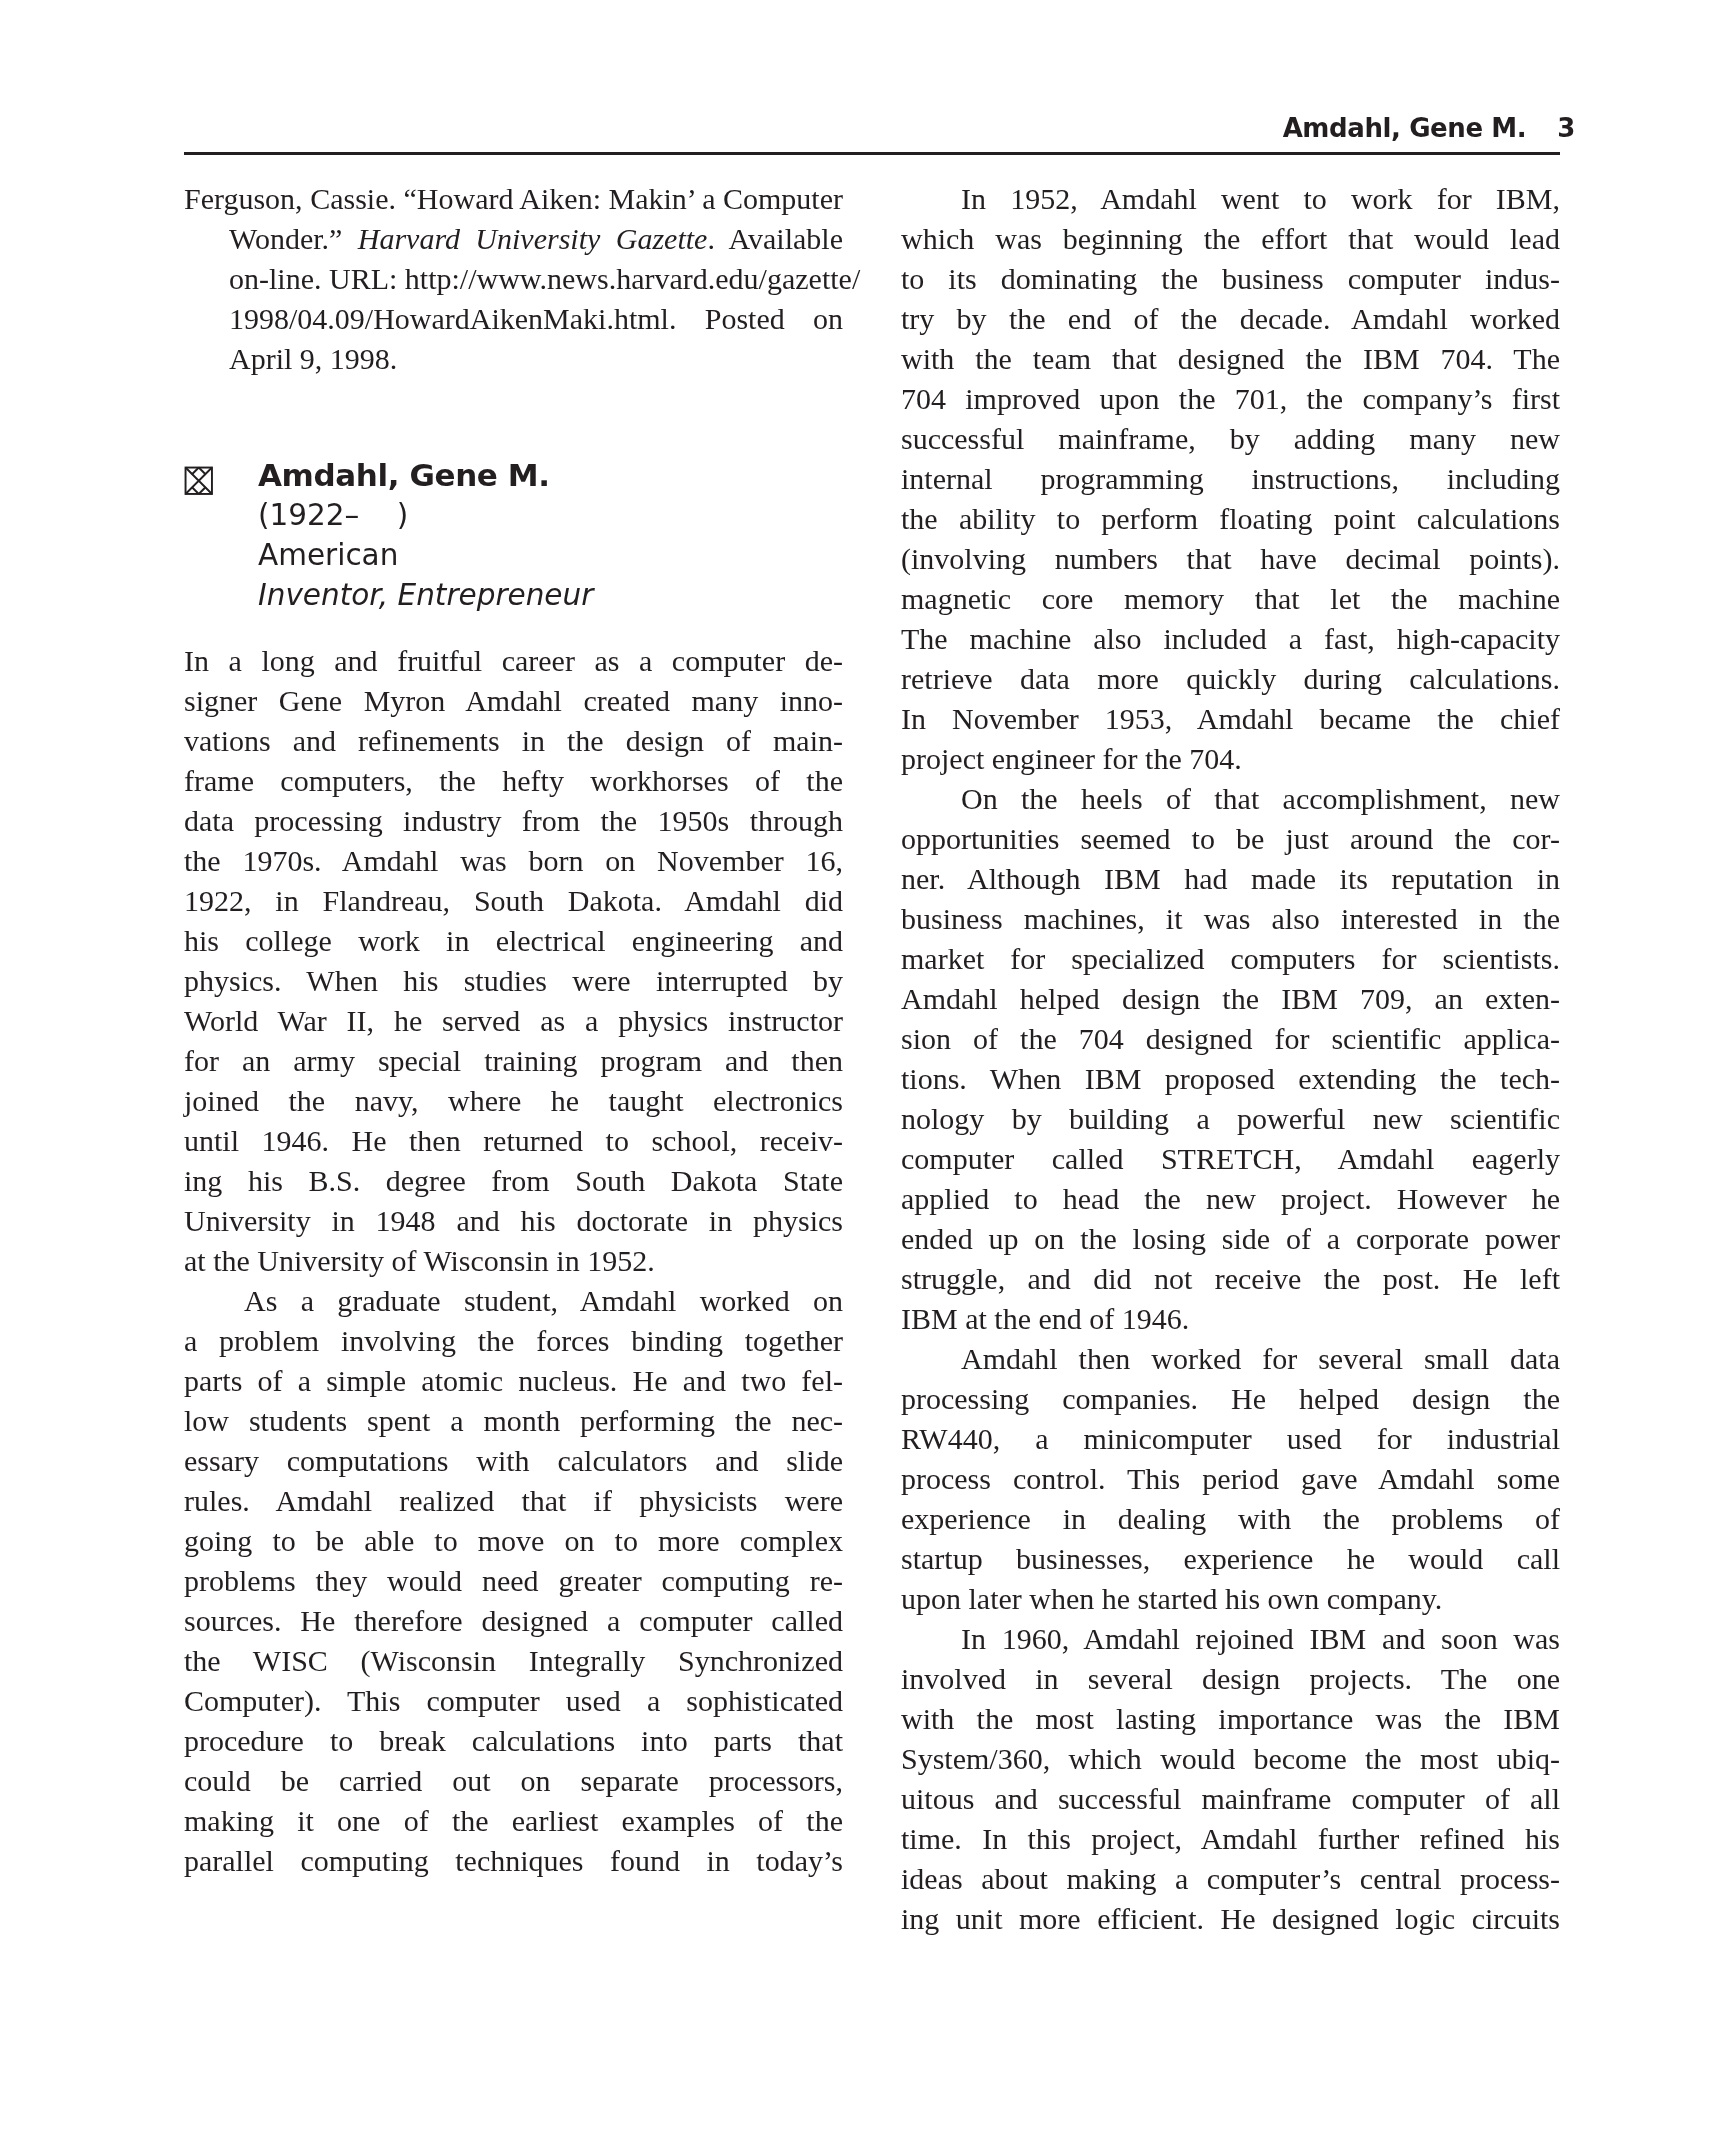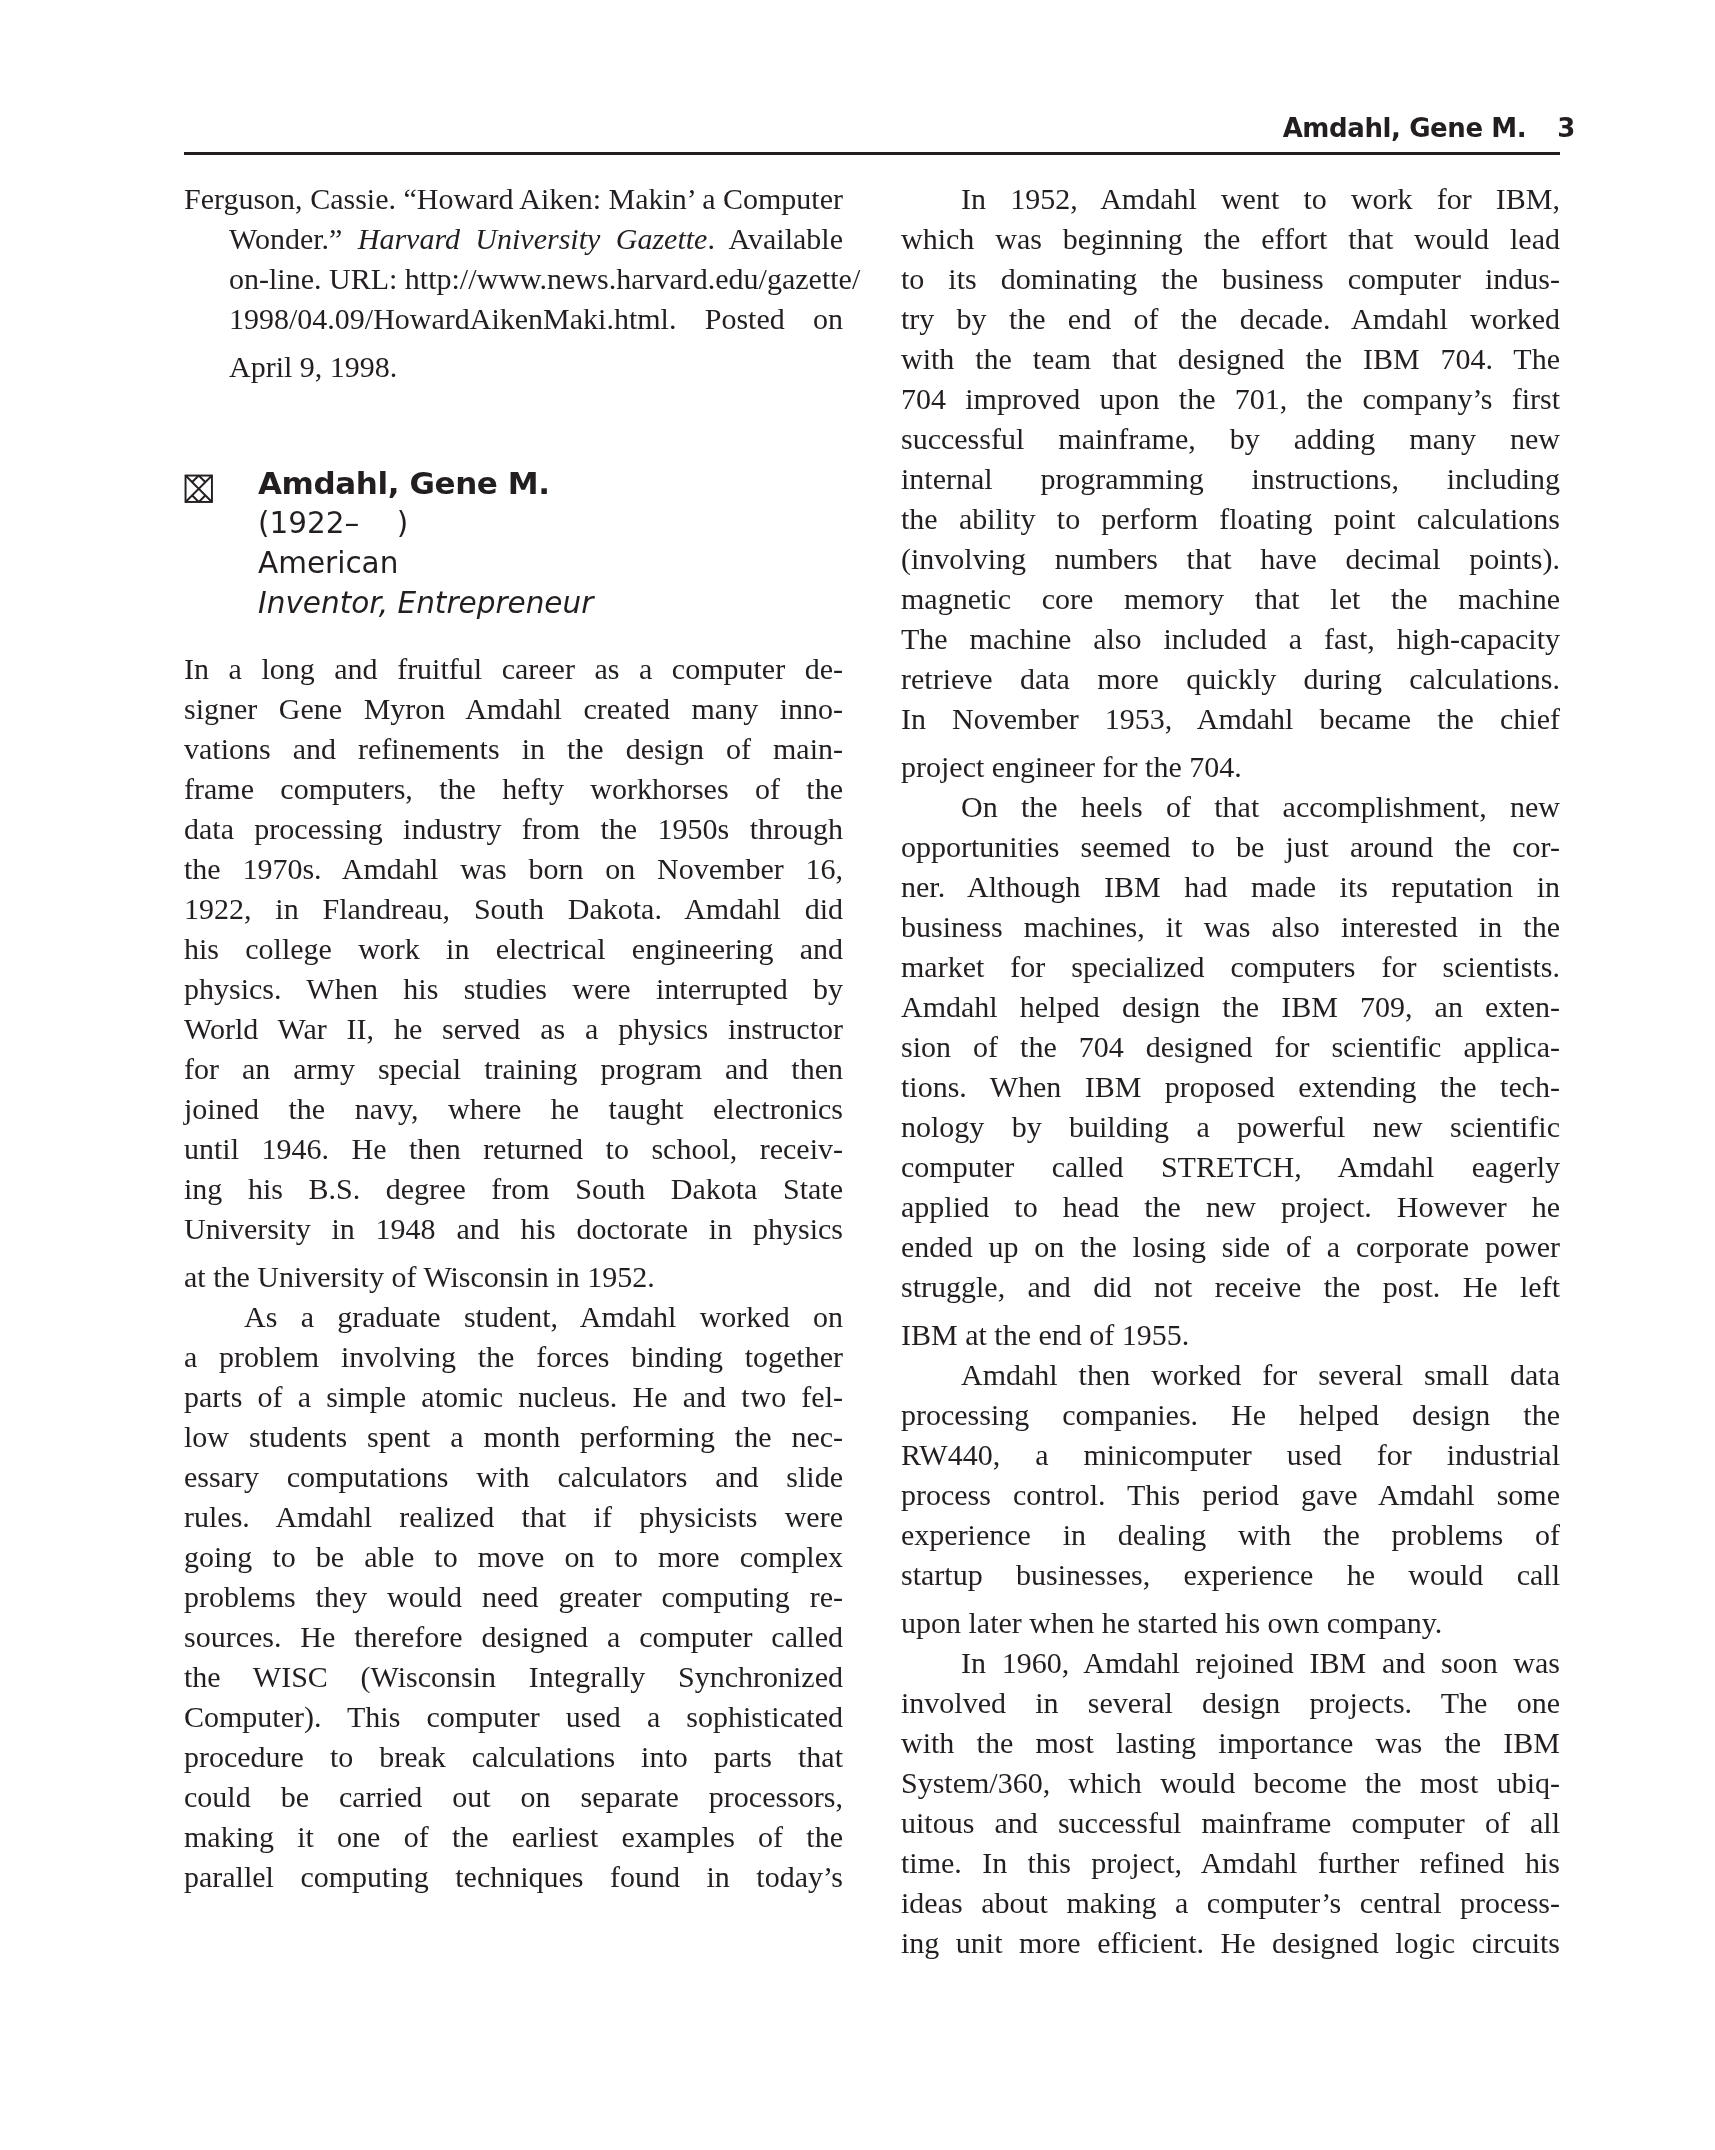"April 9, 1998." .line.last { margin-top: 8px -> none }
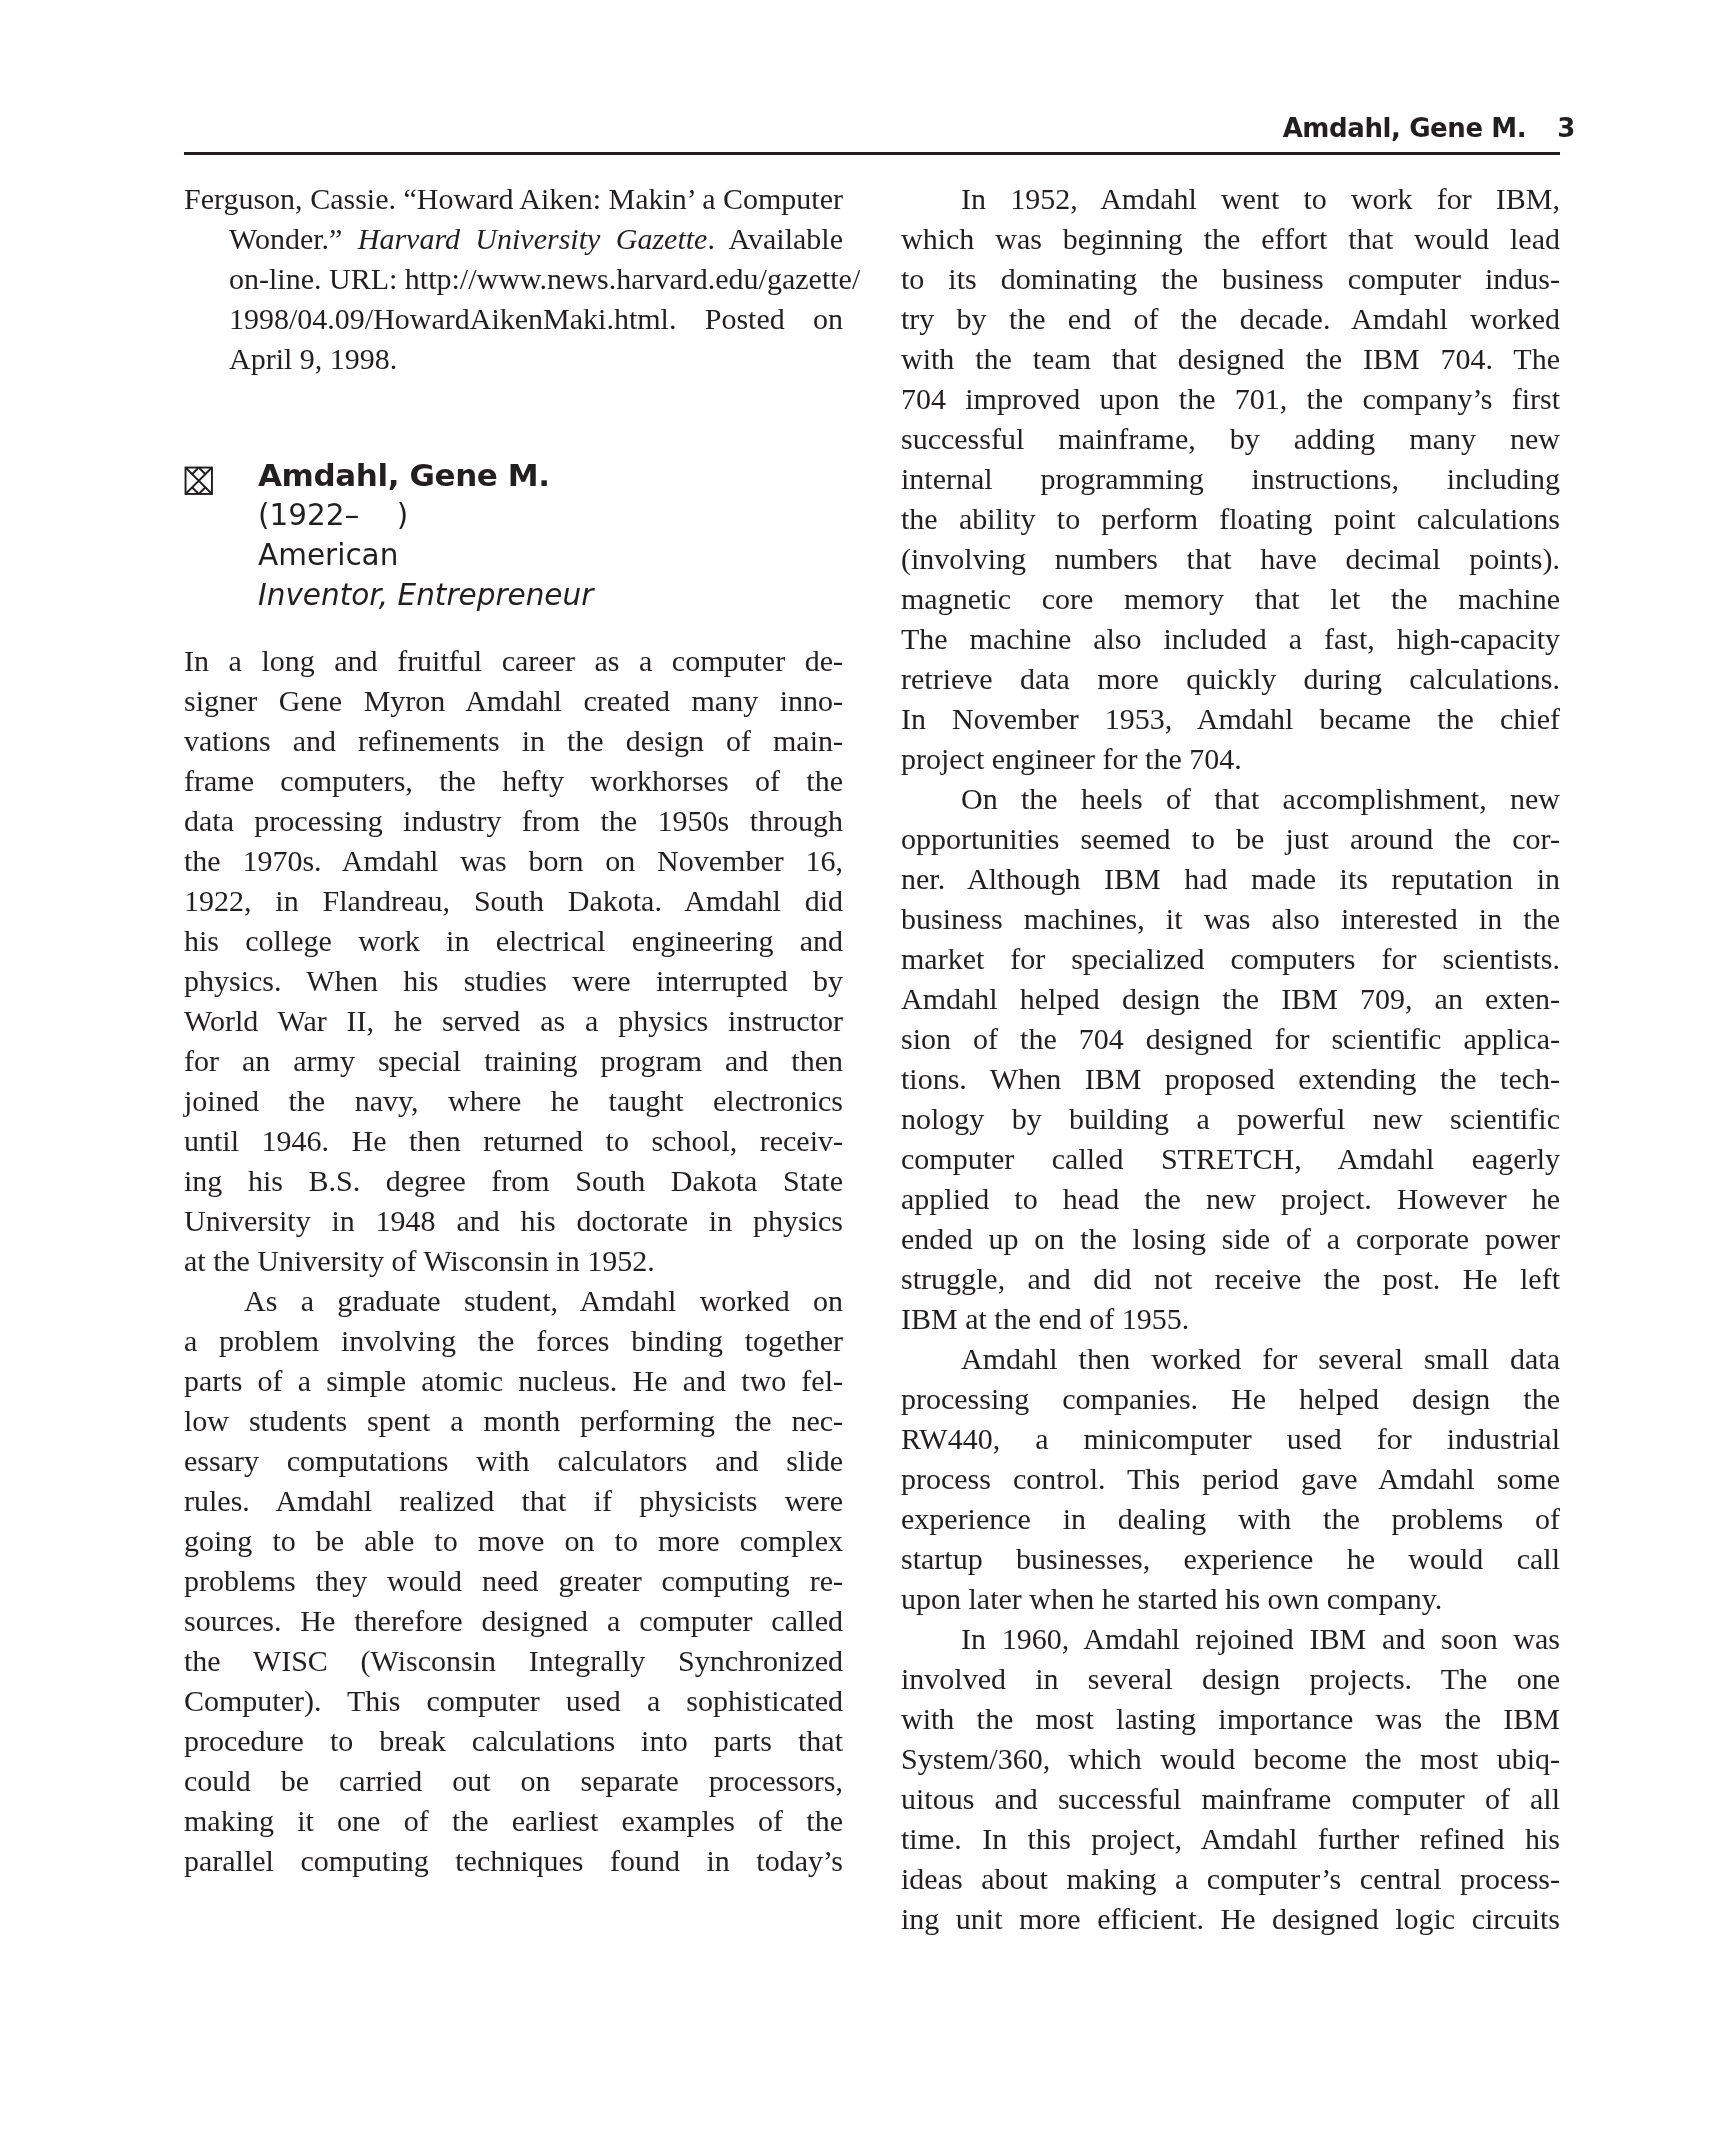"IBM at the end of" span.line { text: 1955 -> 1946 }
